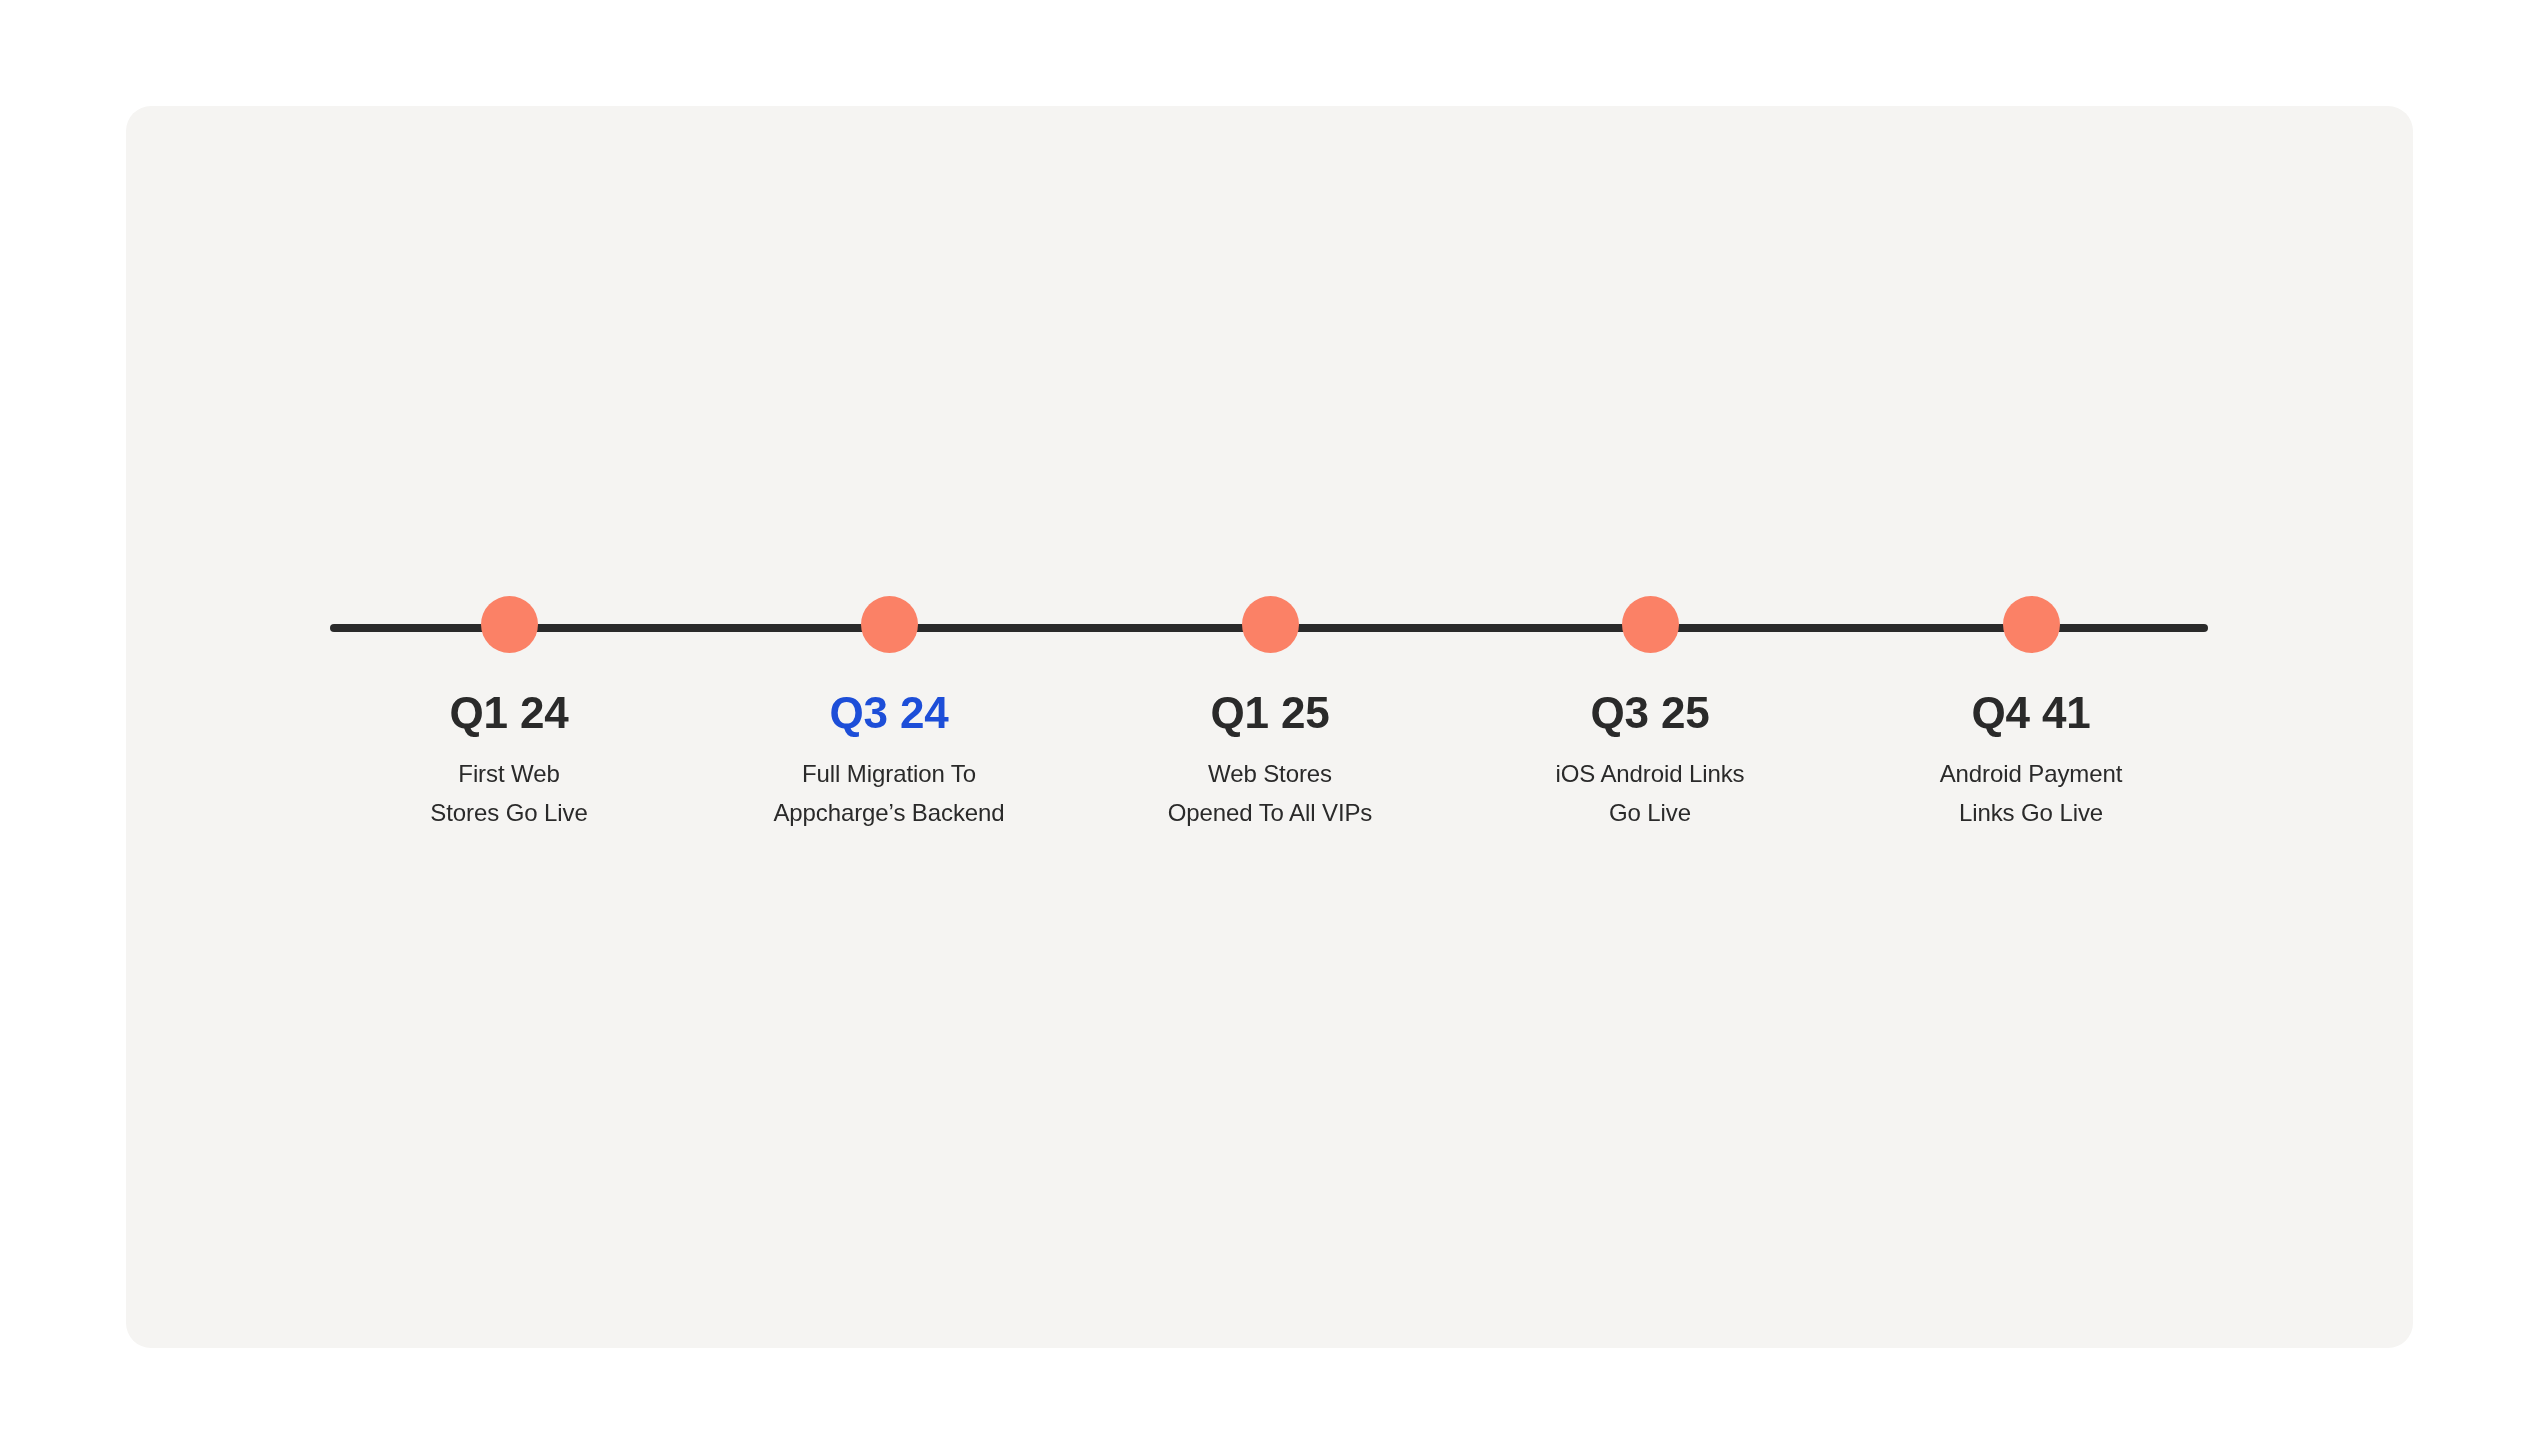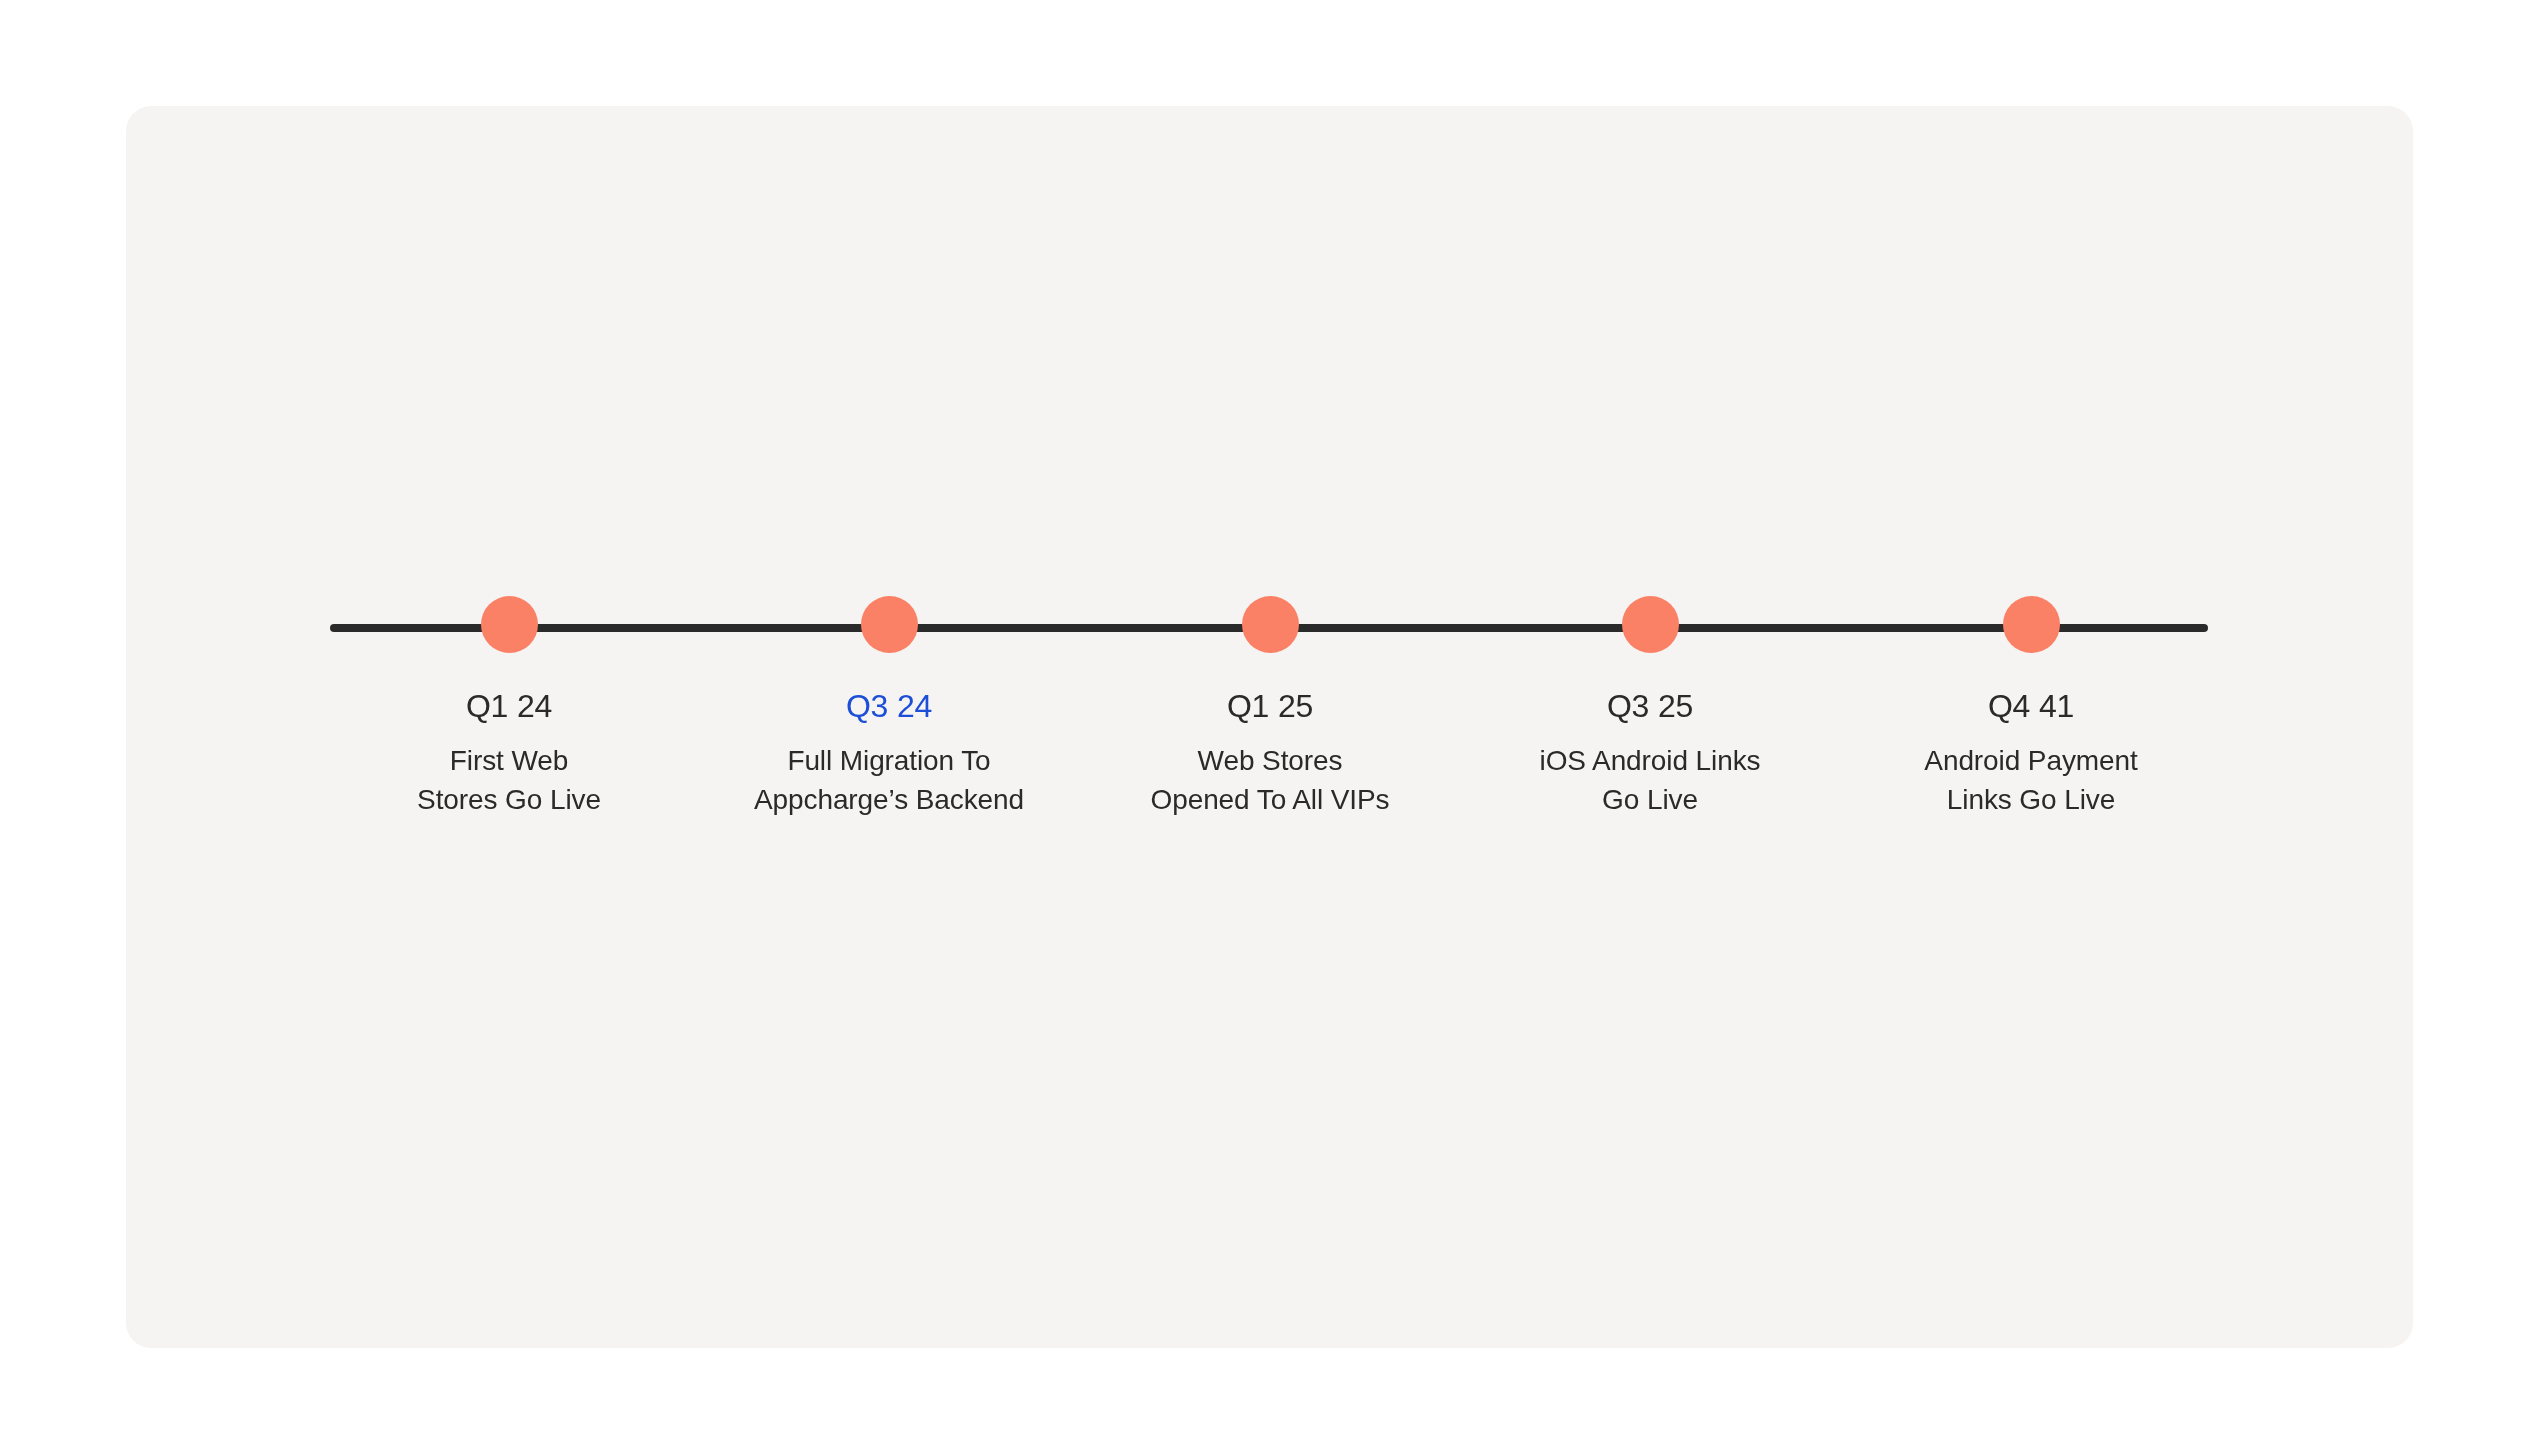"Q1 24" .milestone-quarter { font-size: 32px -> 44px; font-weight: normal -> bold }
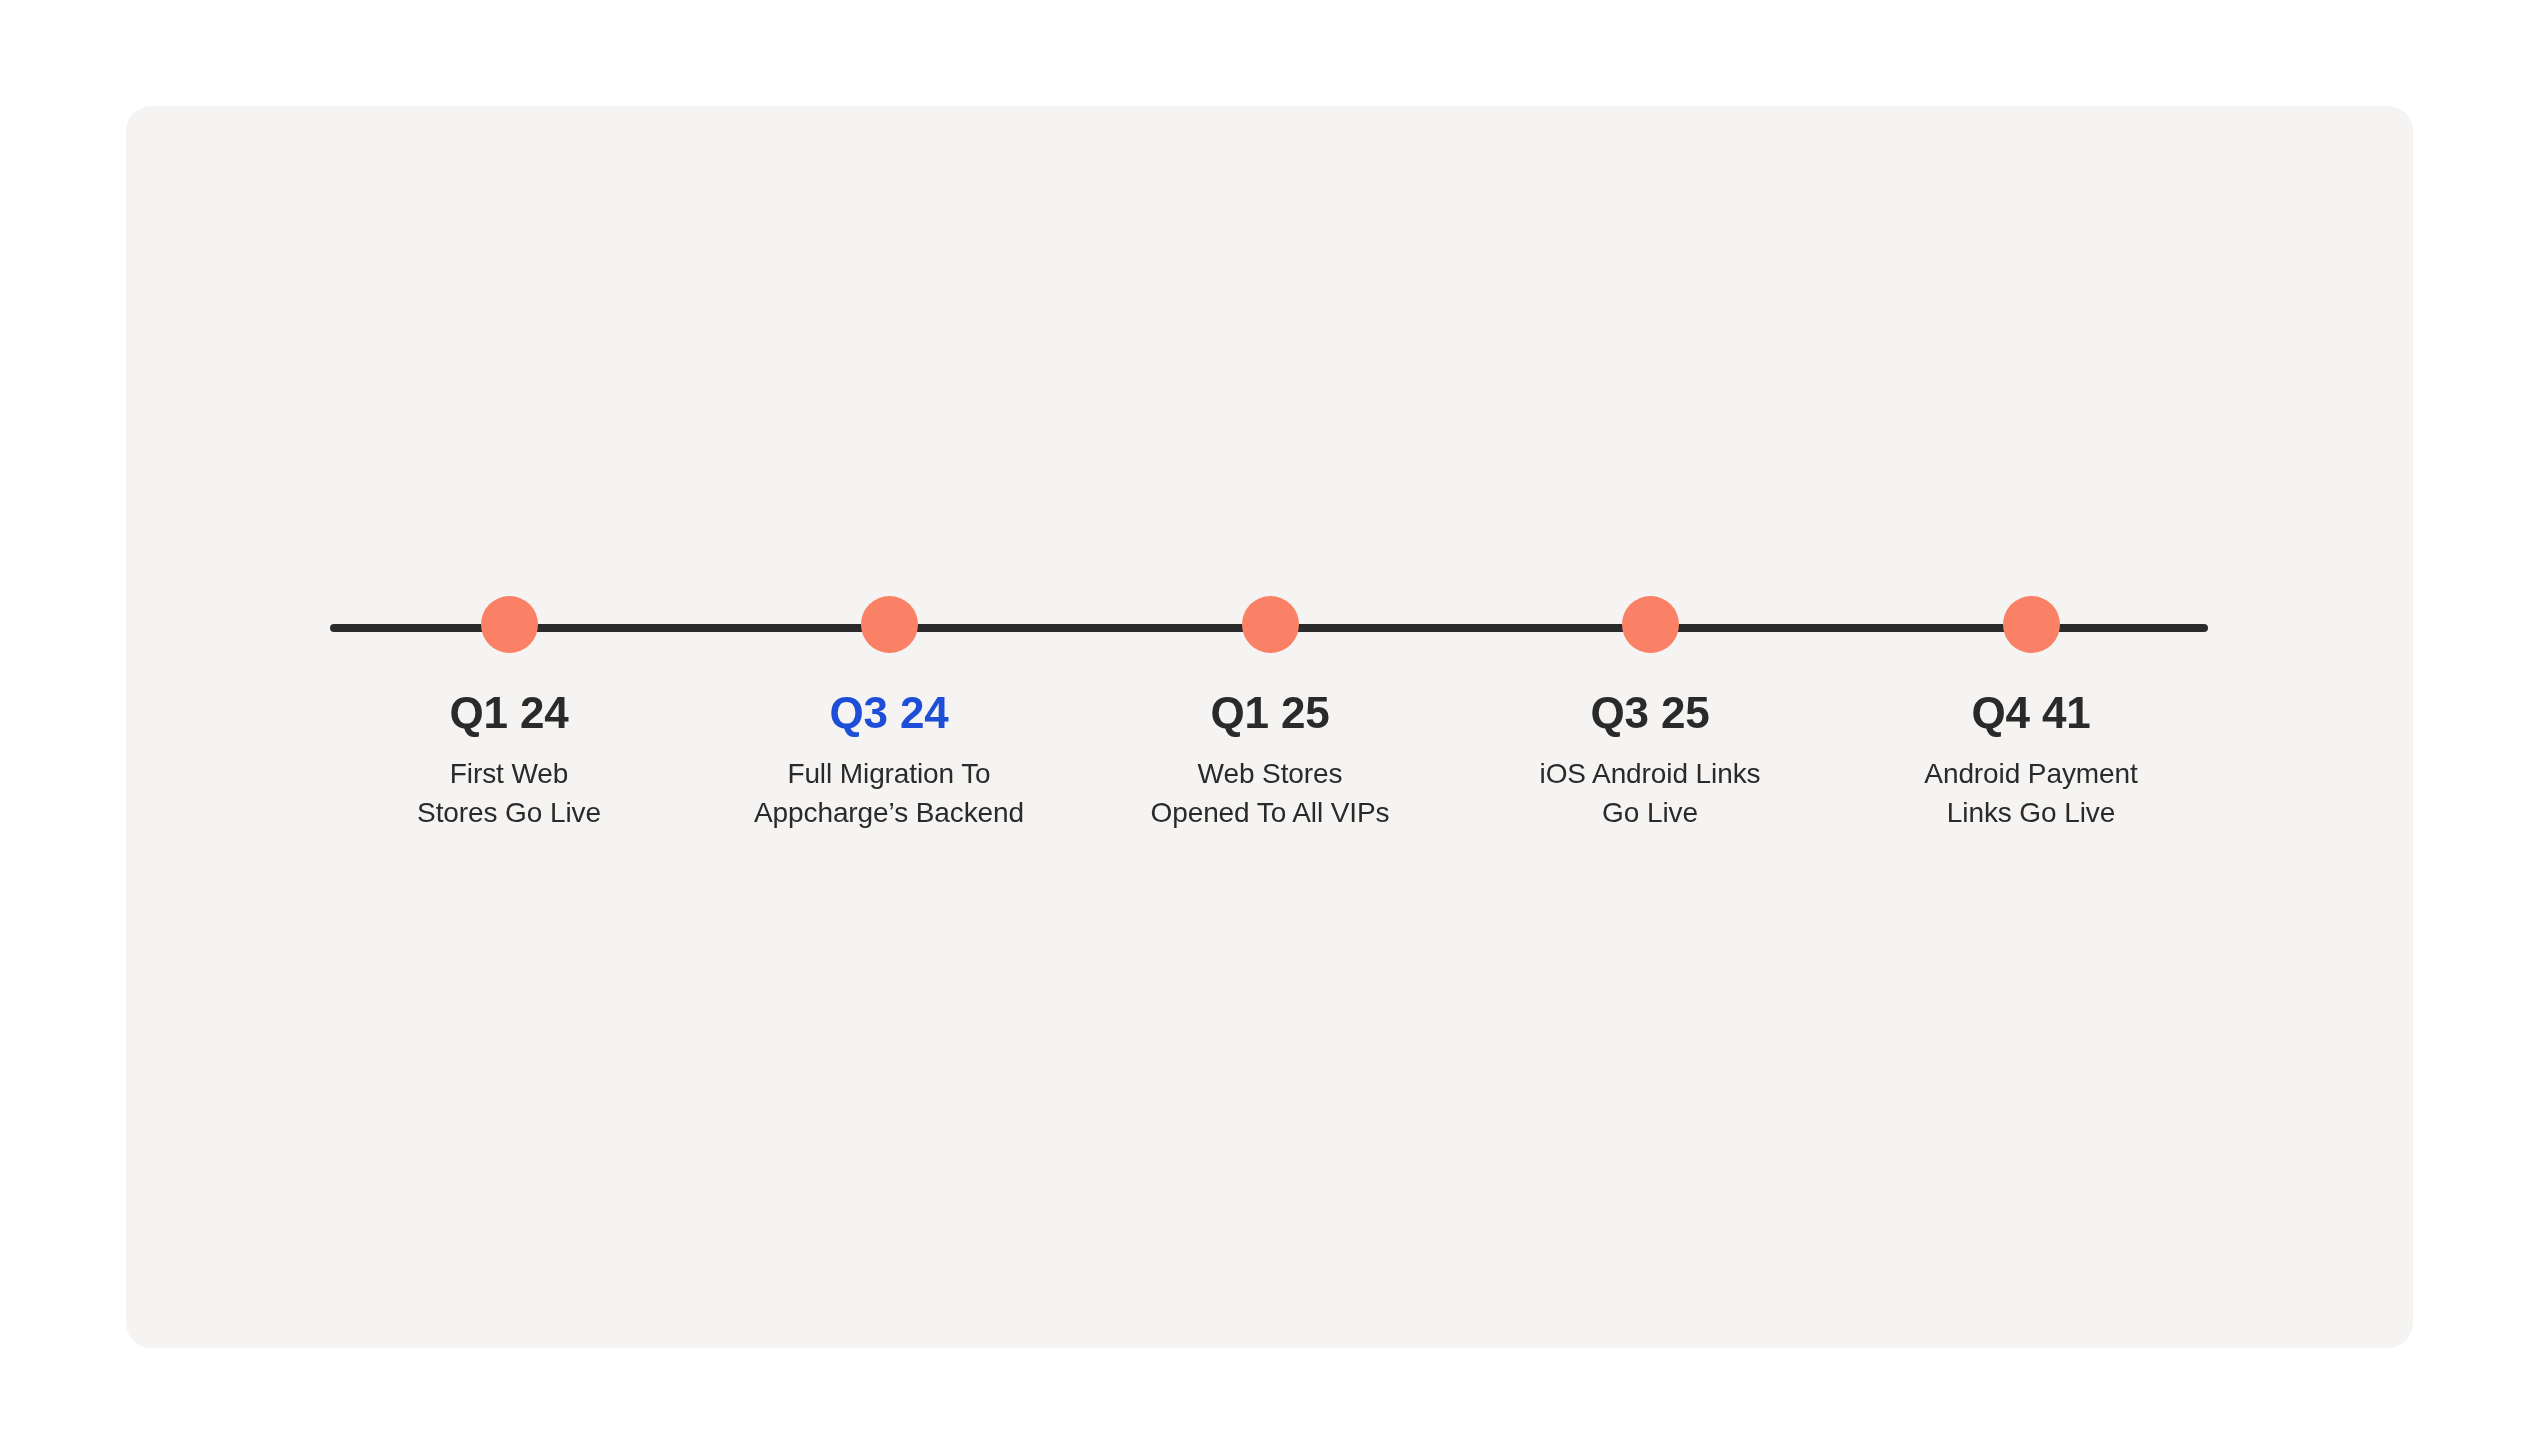"First Web" .milestone-desc { font-size: 28px -> 24px }
